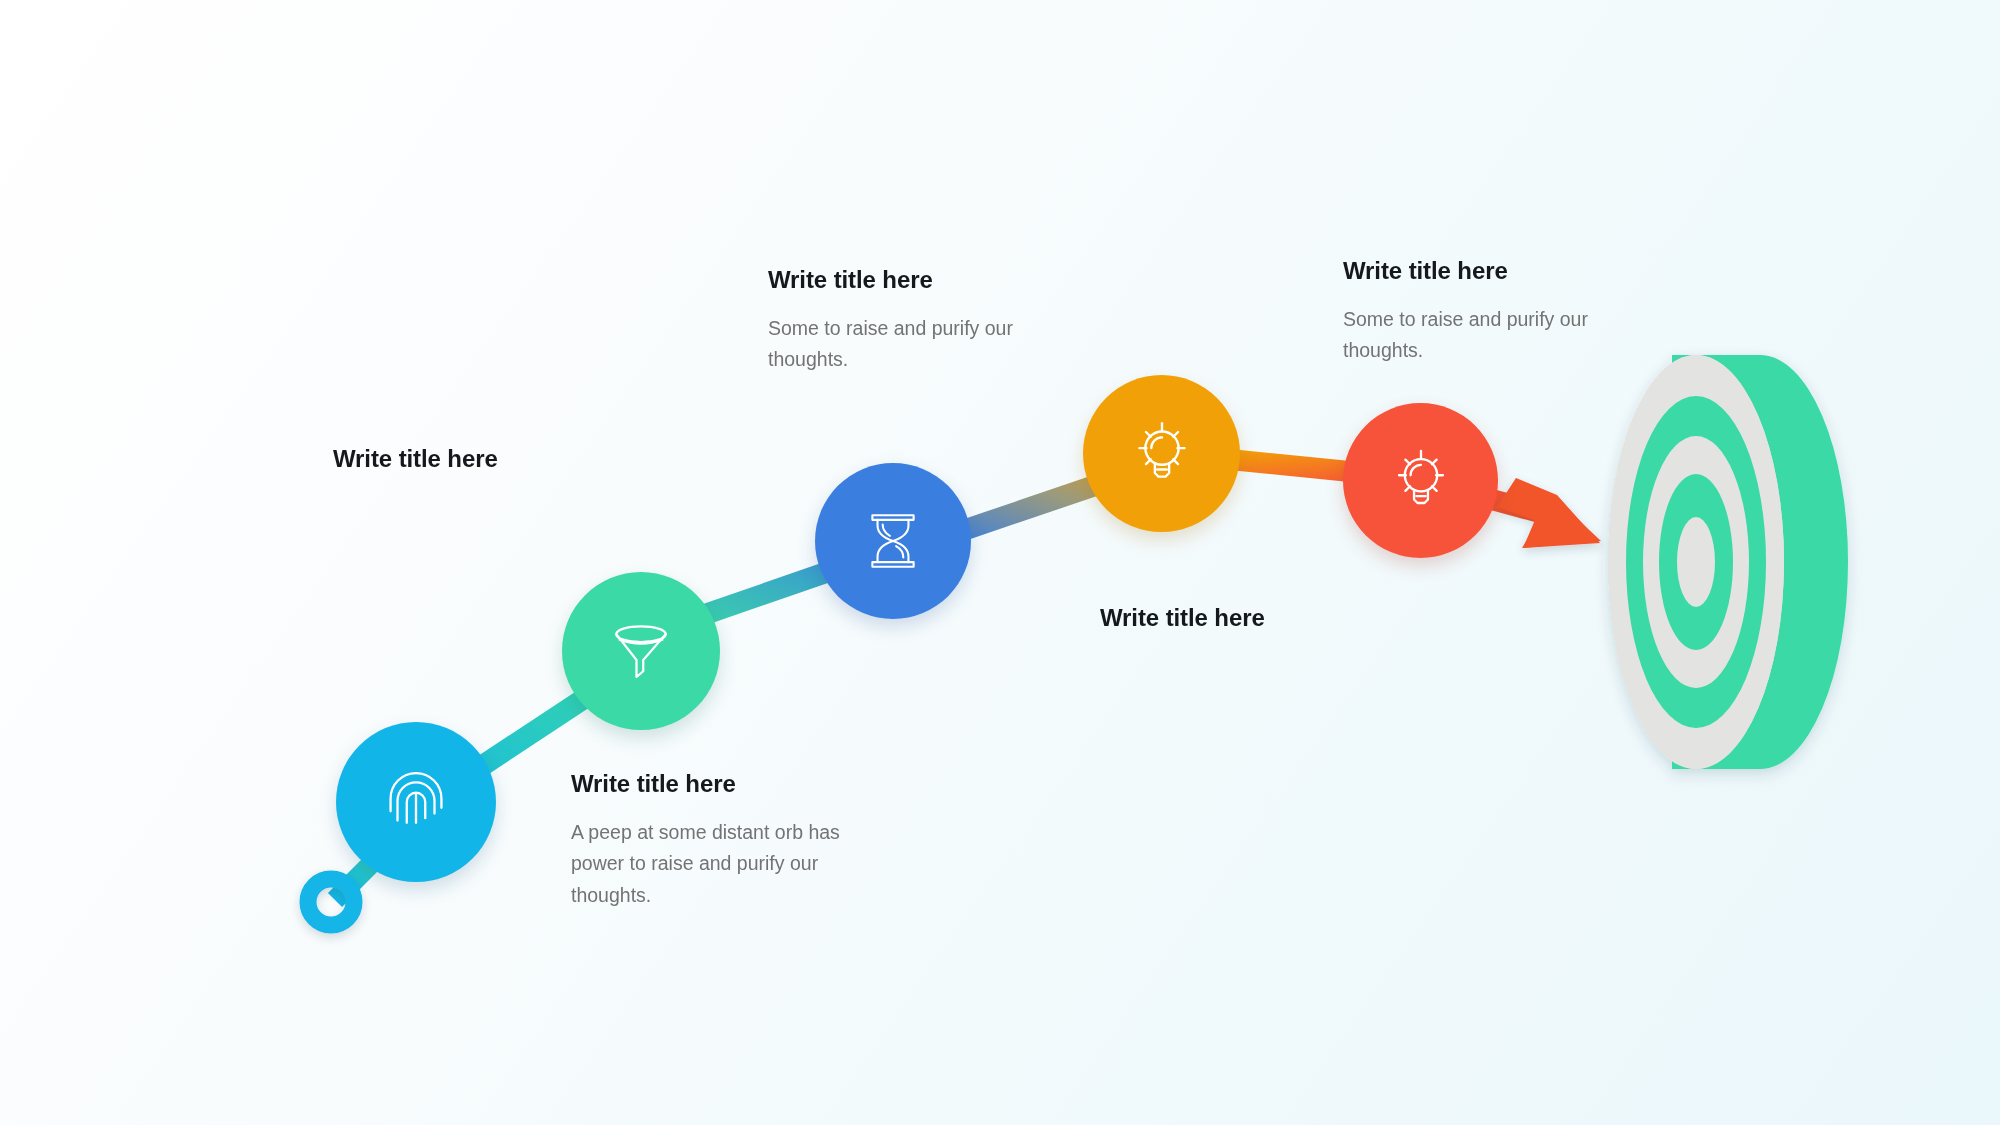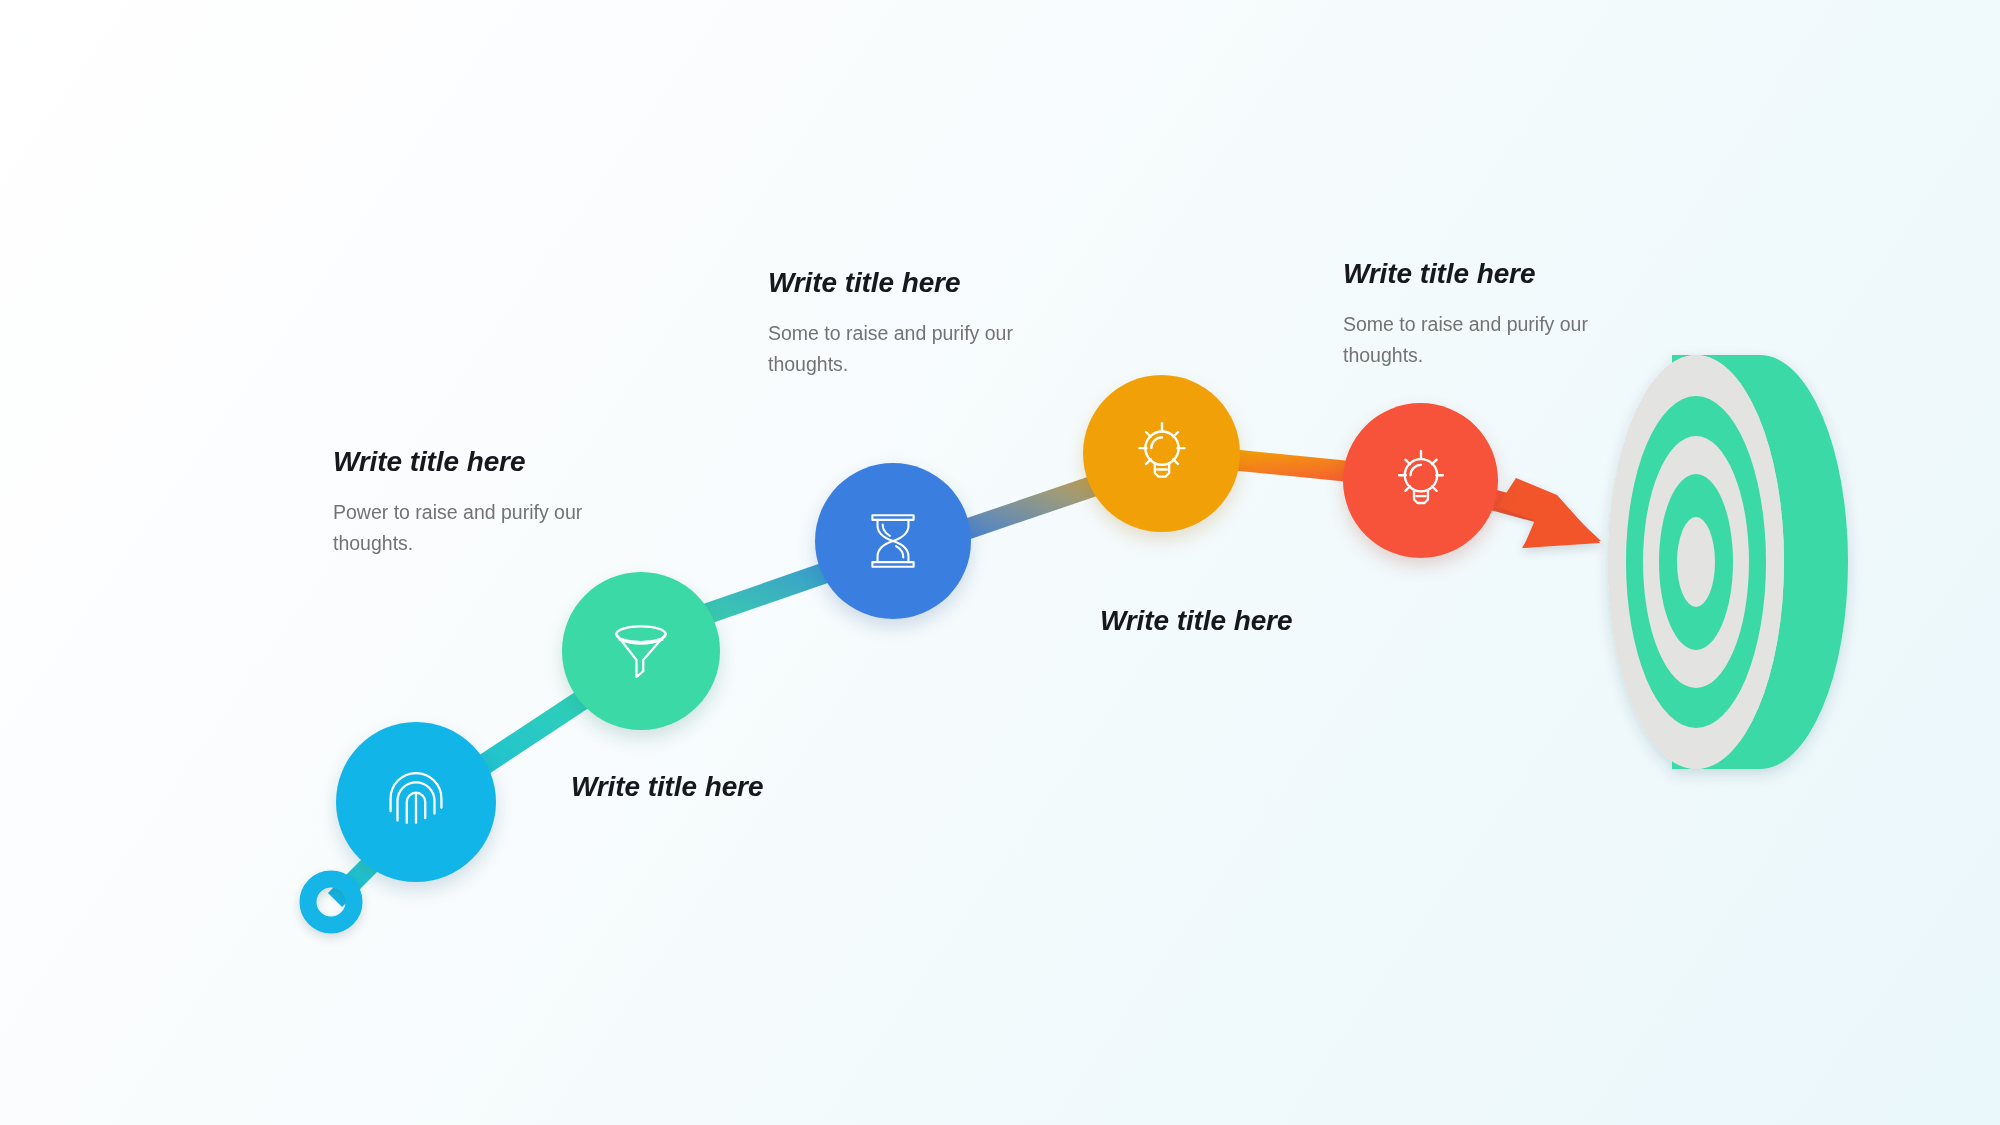"Write title here" .txt h3 { font-size: 28px -> 24px; font-style: italic -> none }
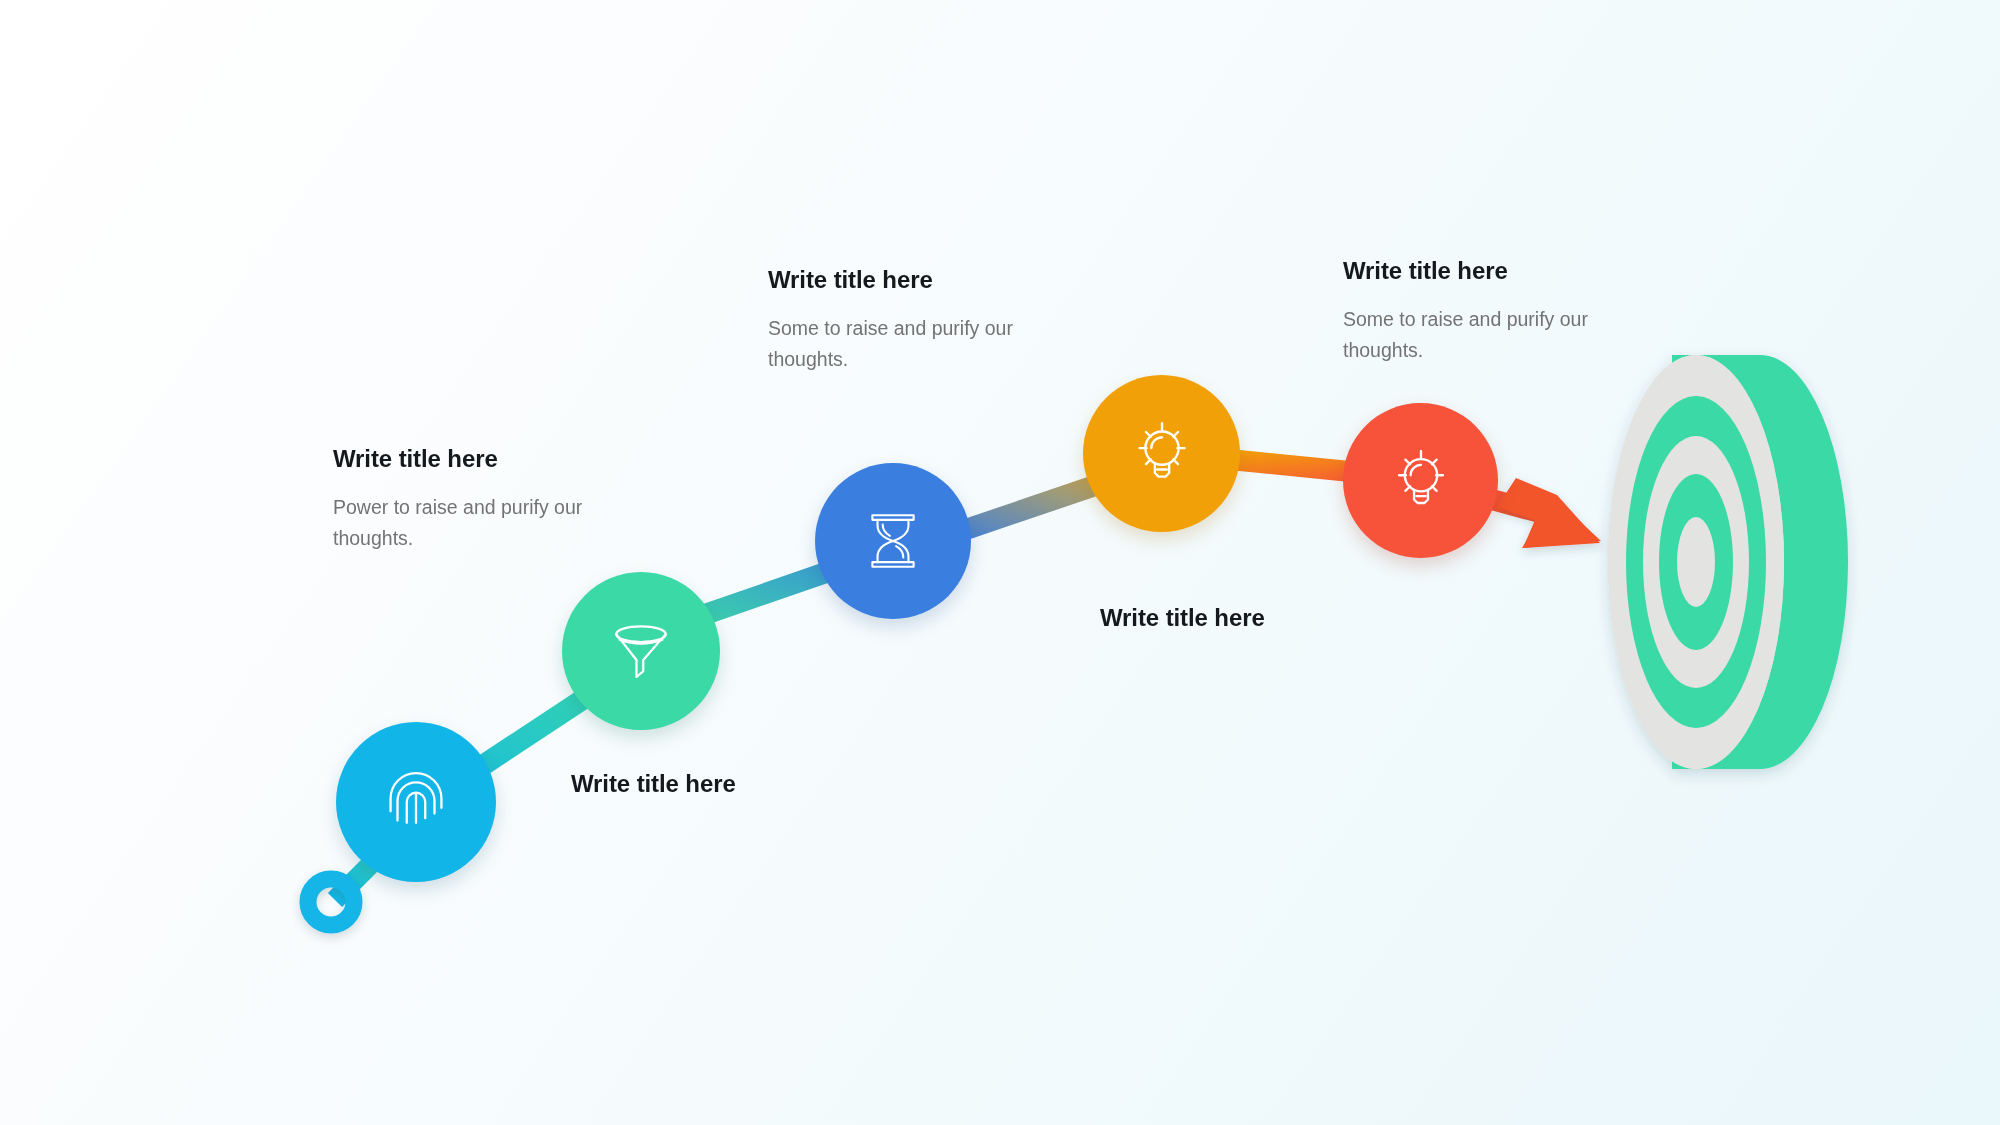"Power to raise and purify" p { html: <p>Power to raise and purify our thoughts.</p> -> none }
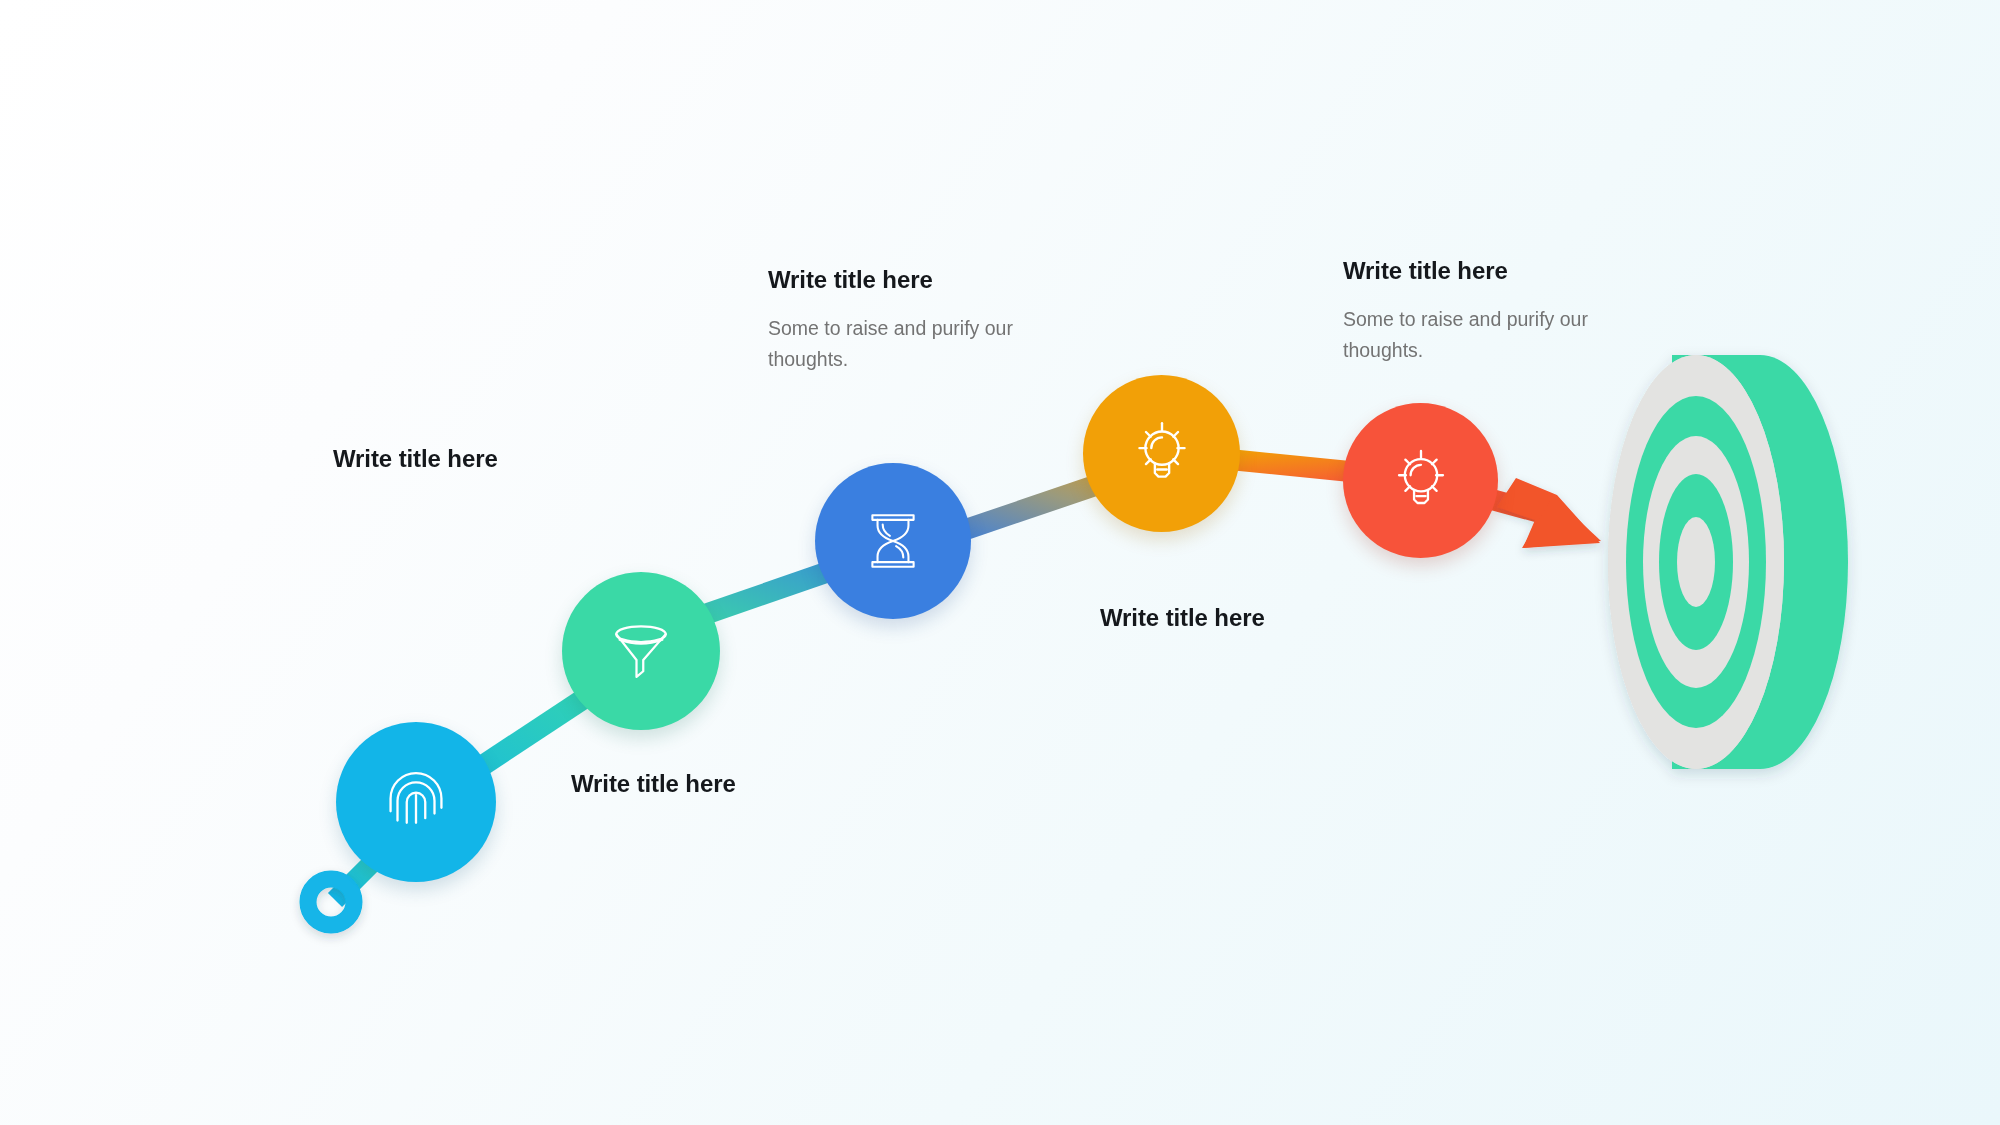"A peep at some distant" p { html: none -> <p>A peep at some distant orb has power to raise and purify our thoughts.</p> }
